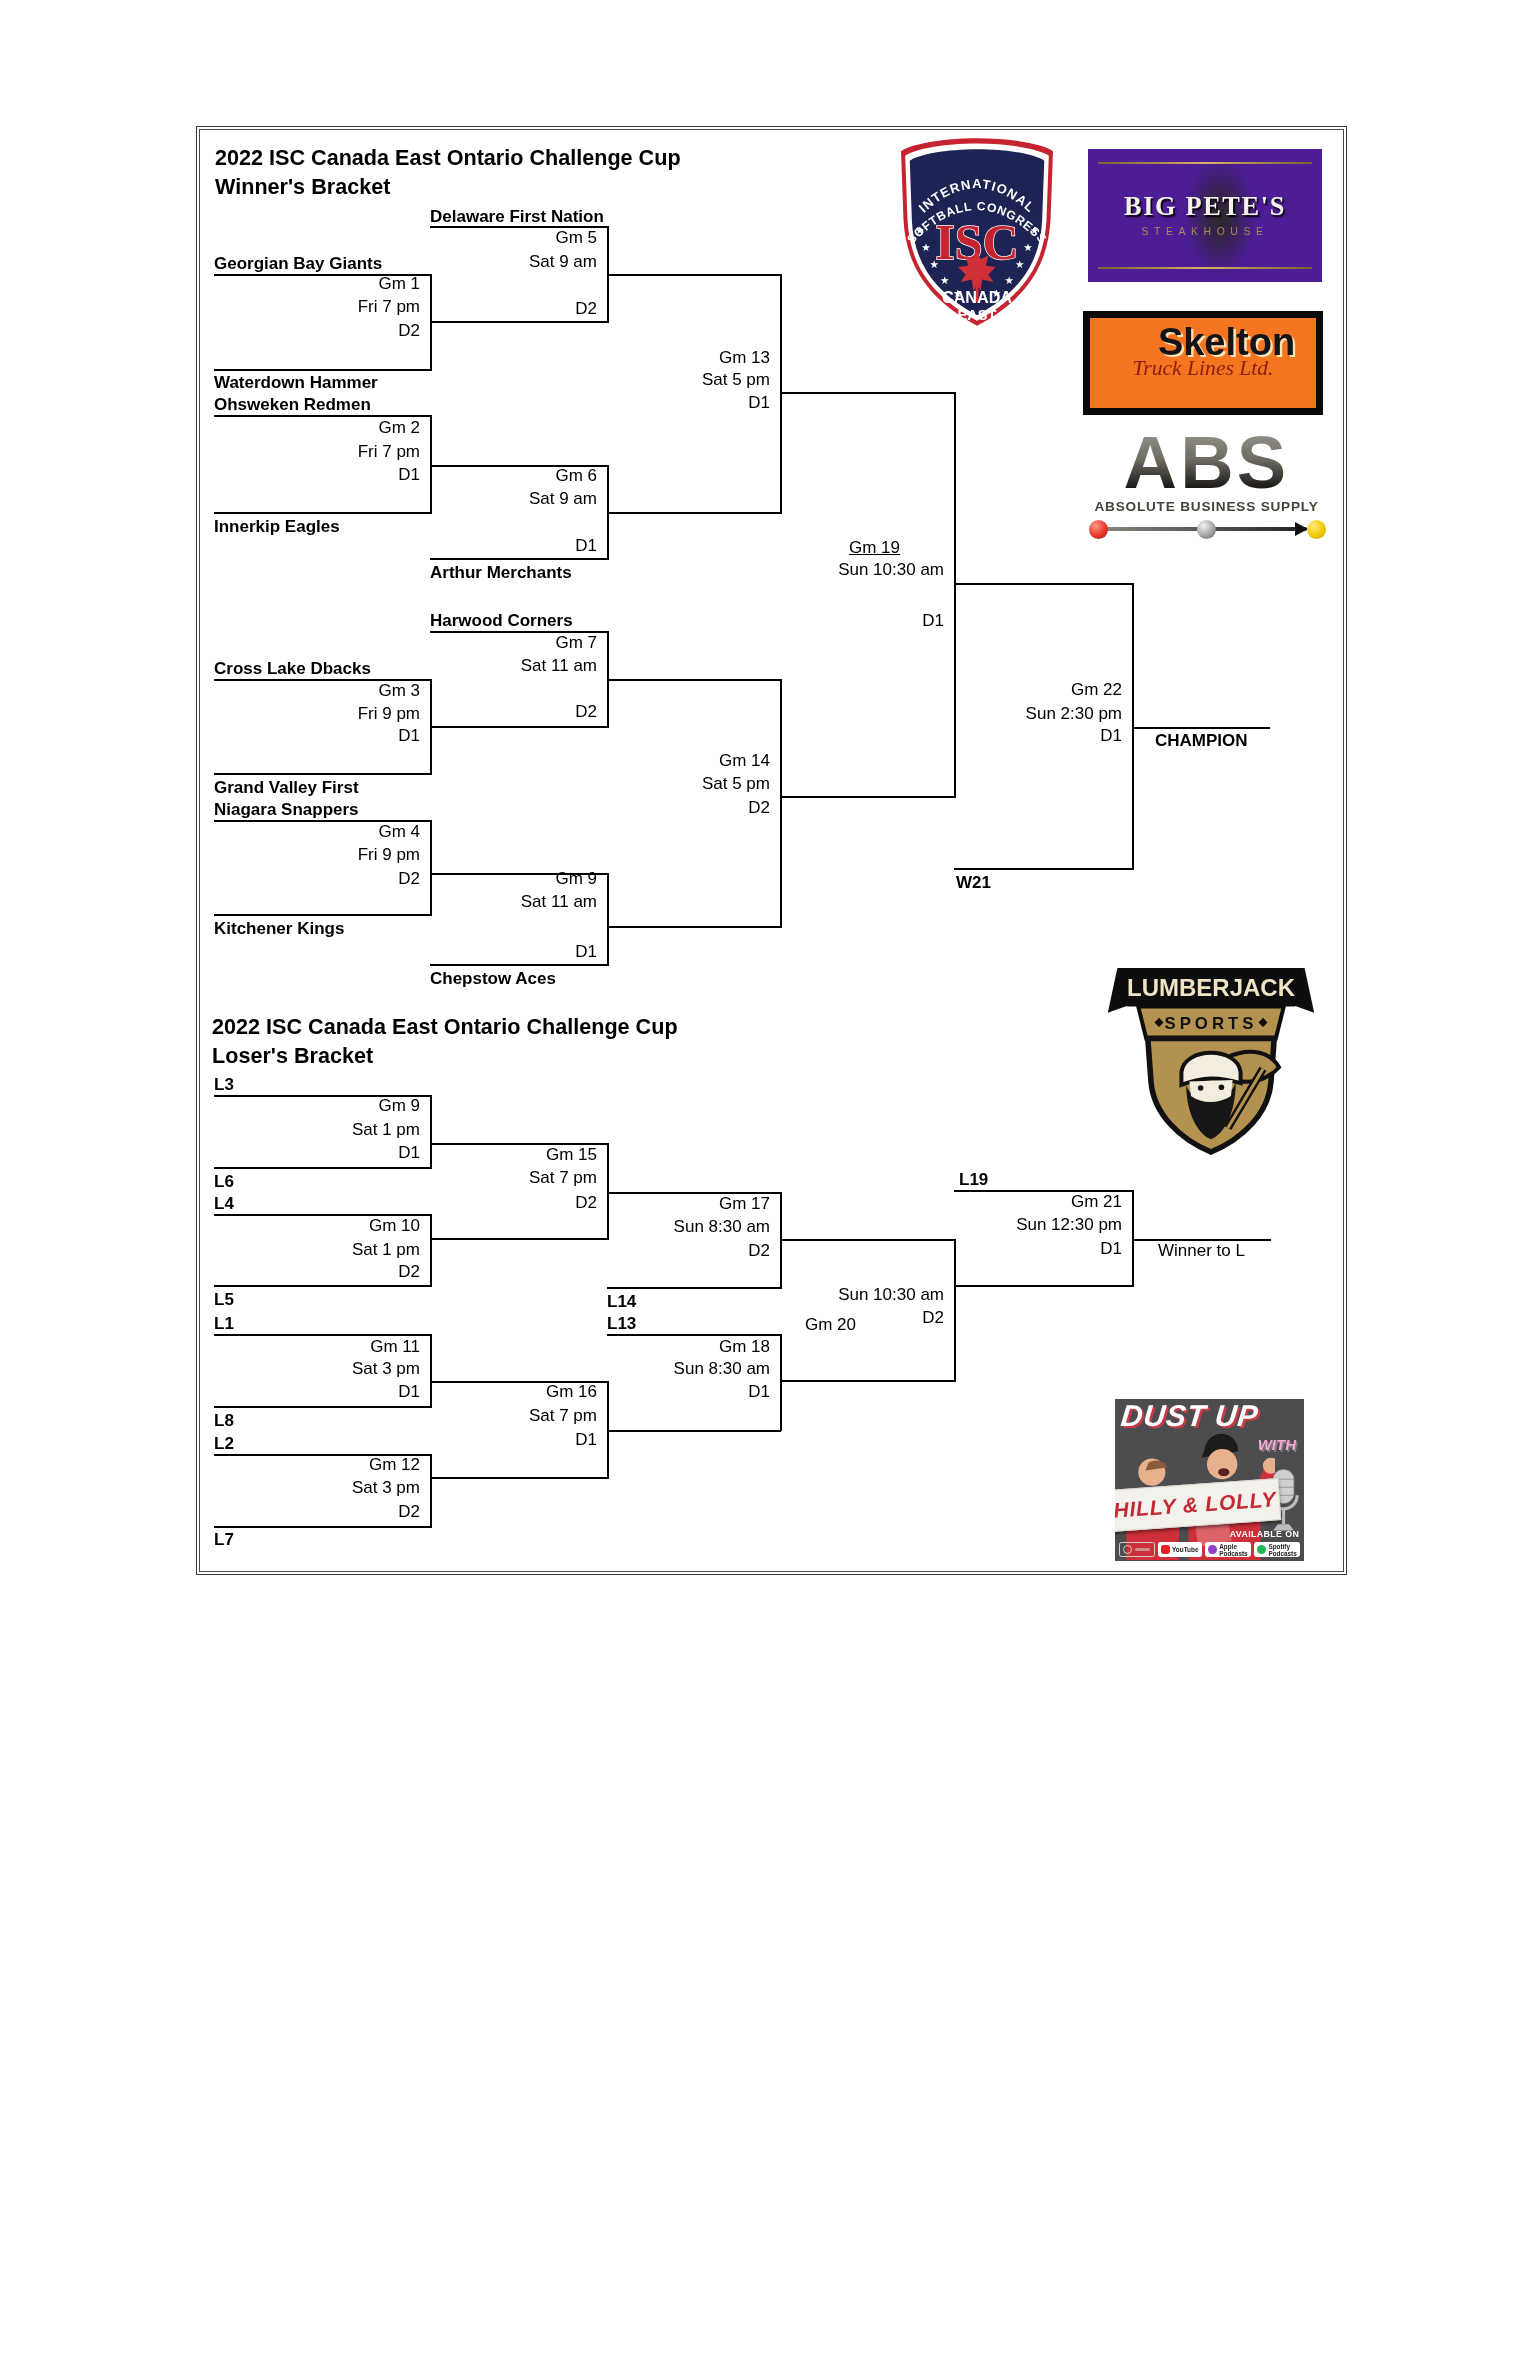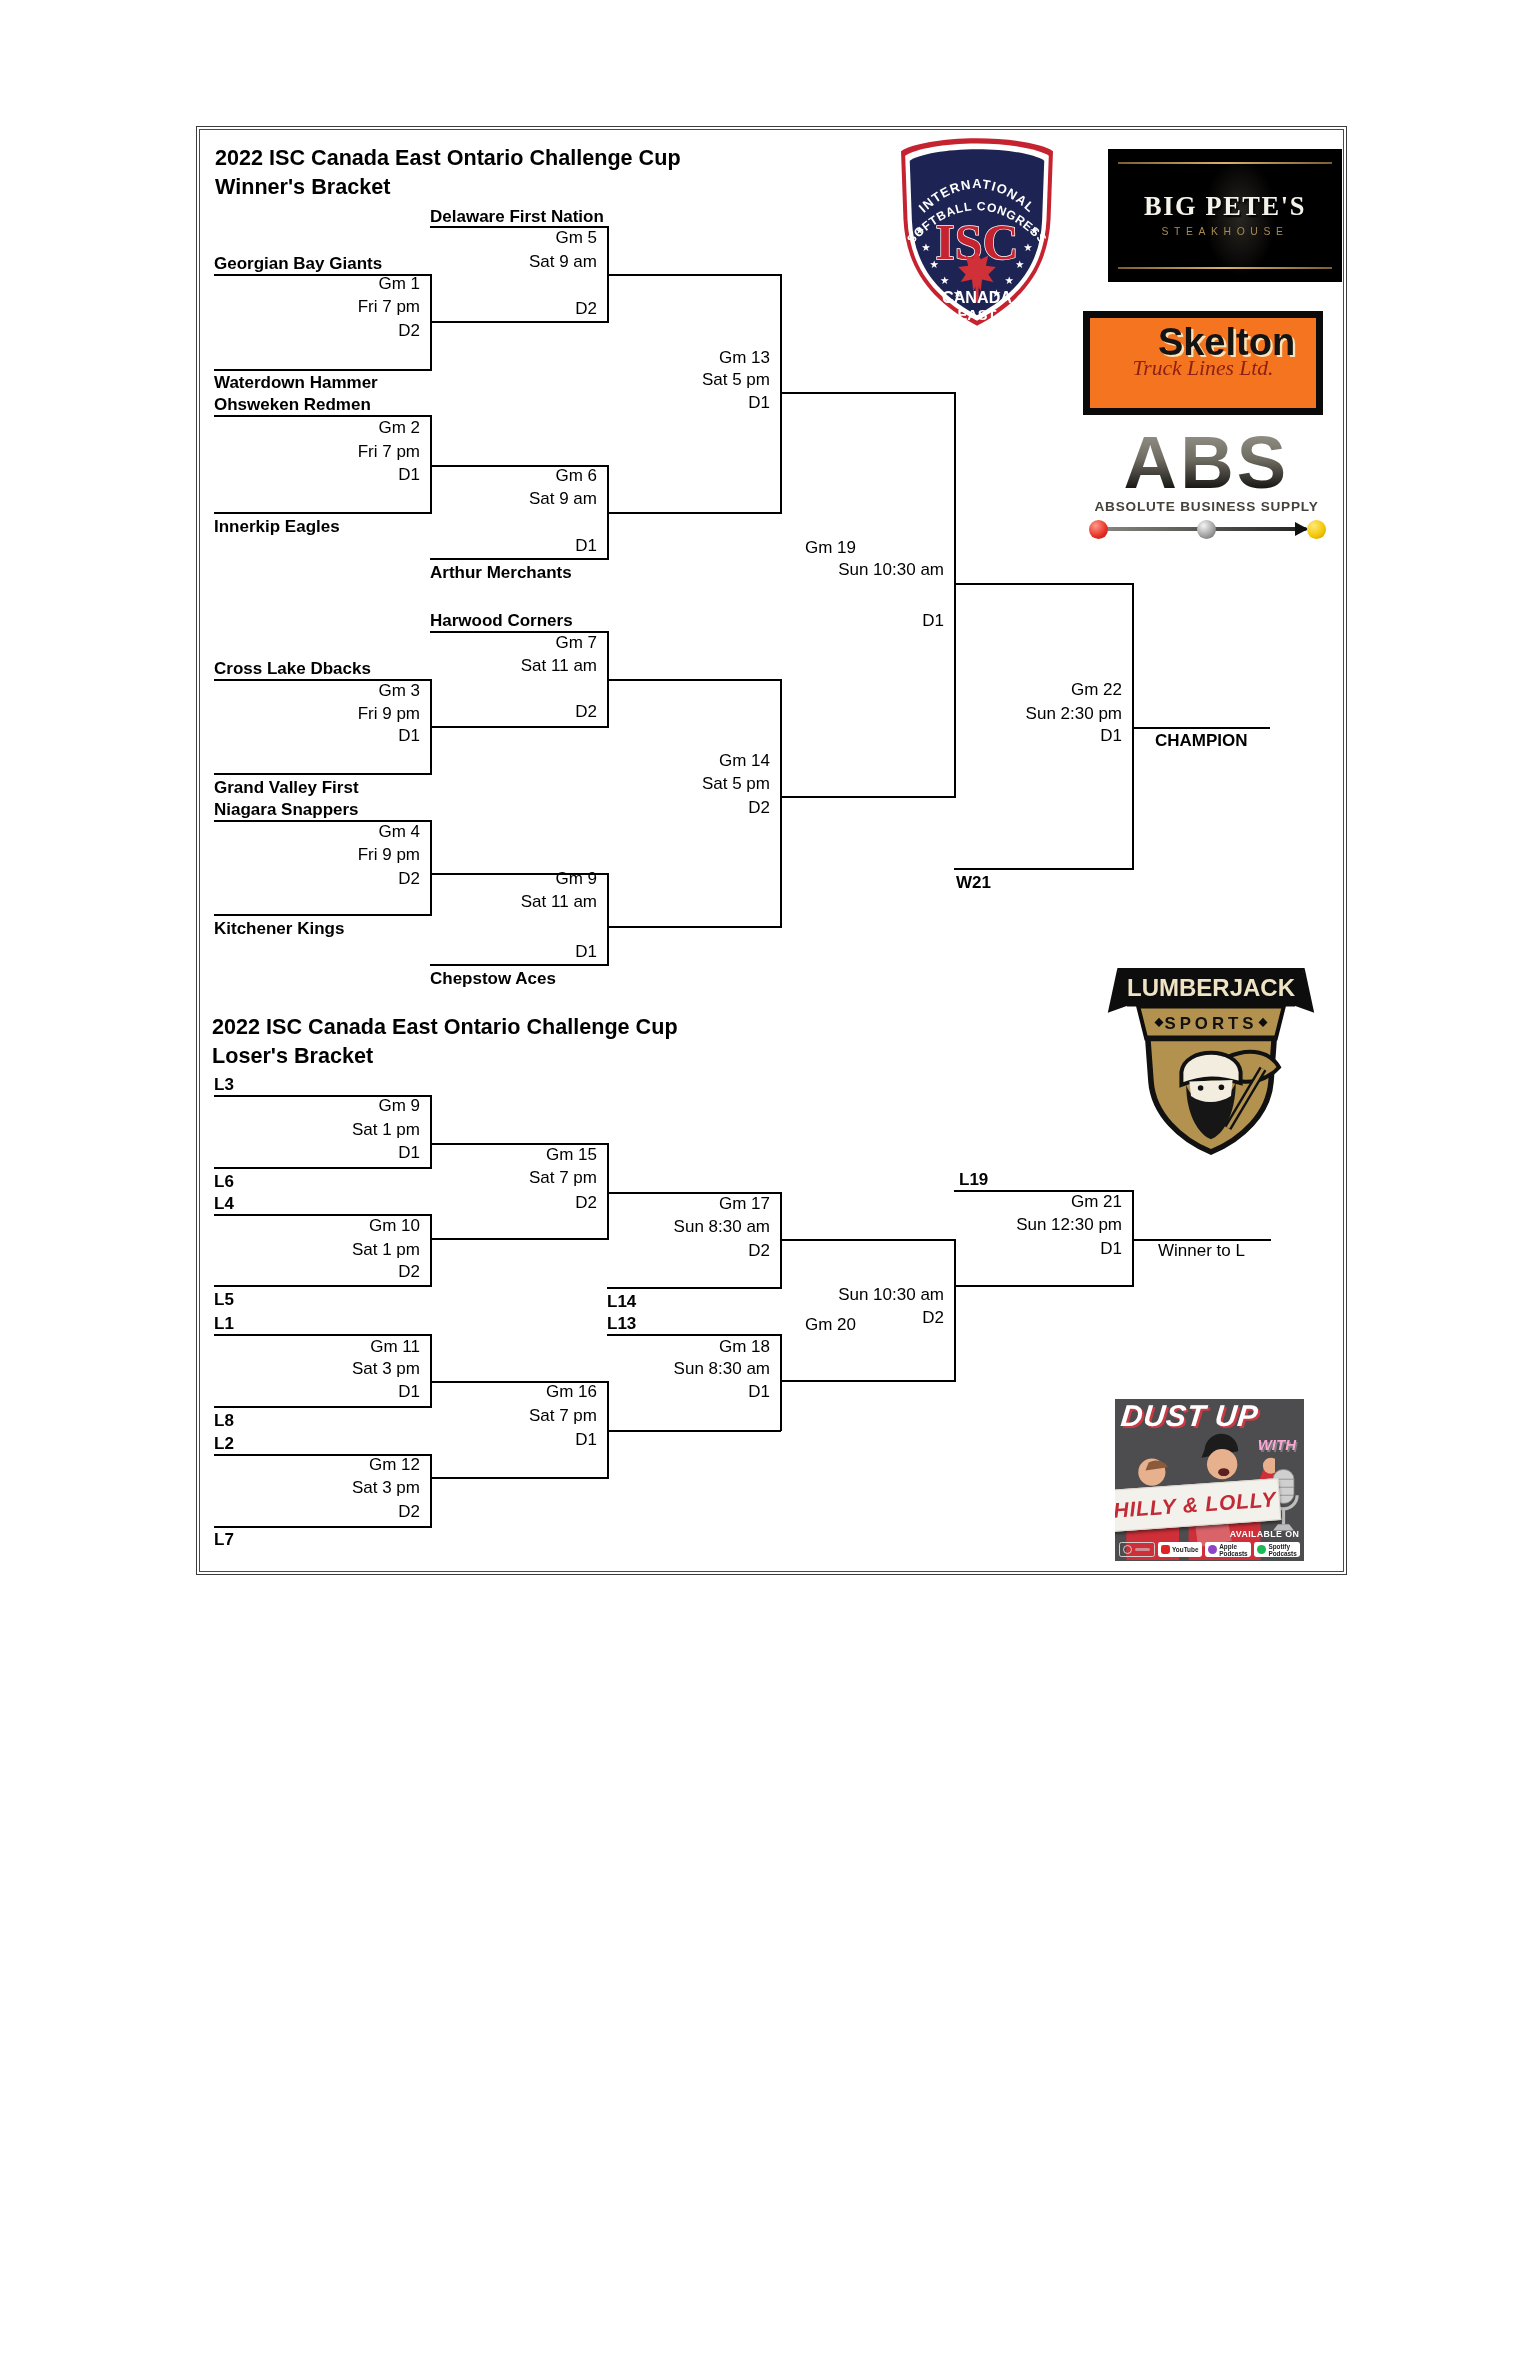"BIG PETE'S" #bigpetes { background: #000000 -> #4c1d95; margin-left: 20px -> none }
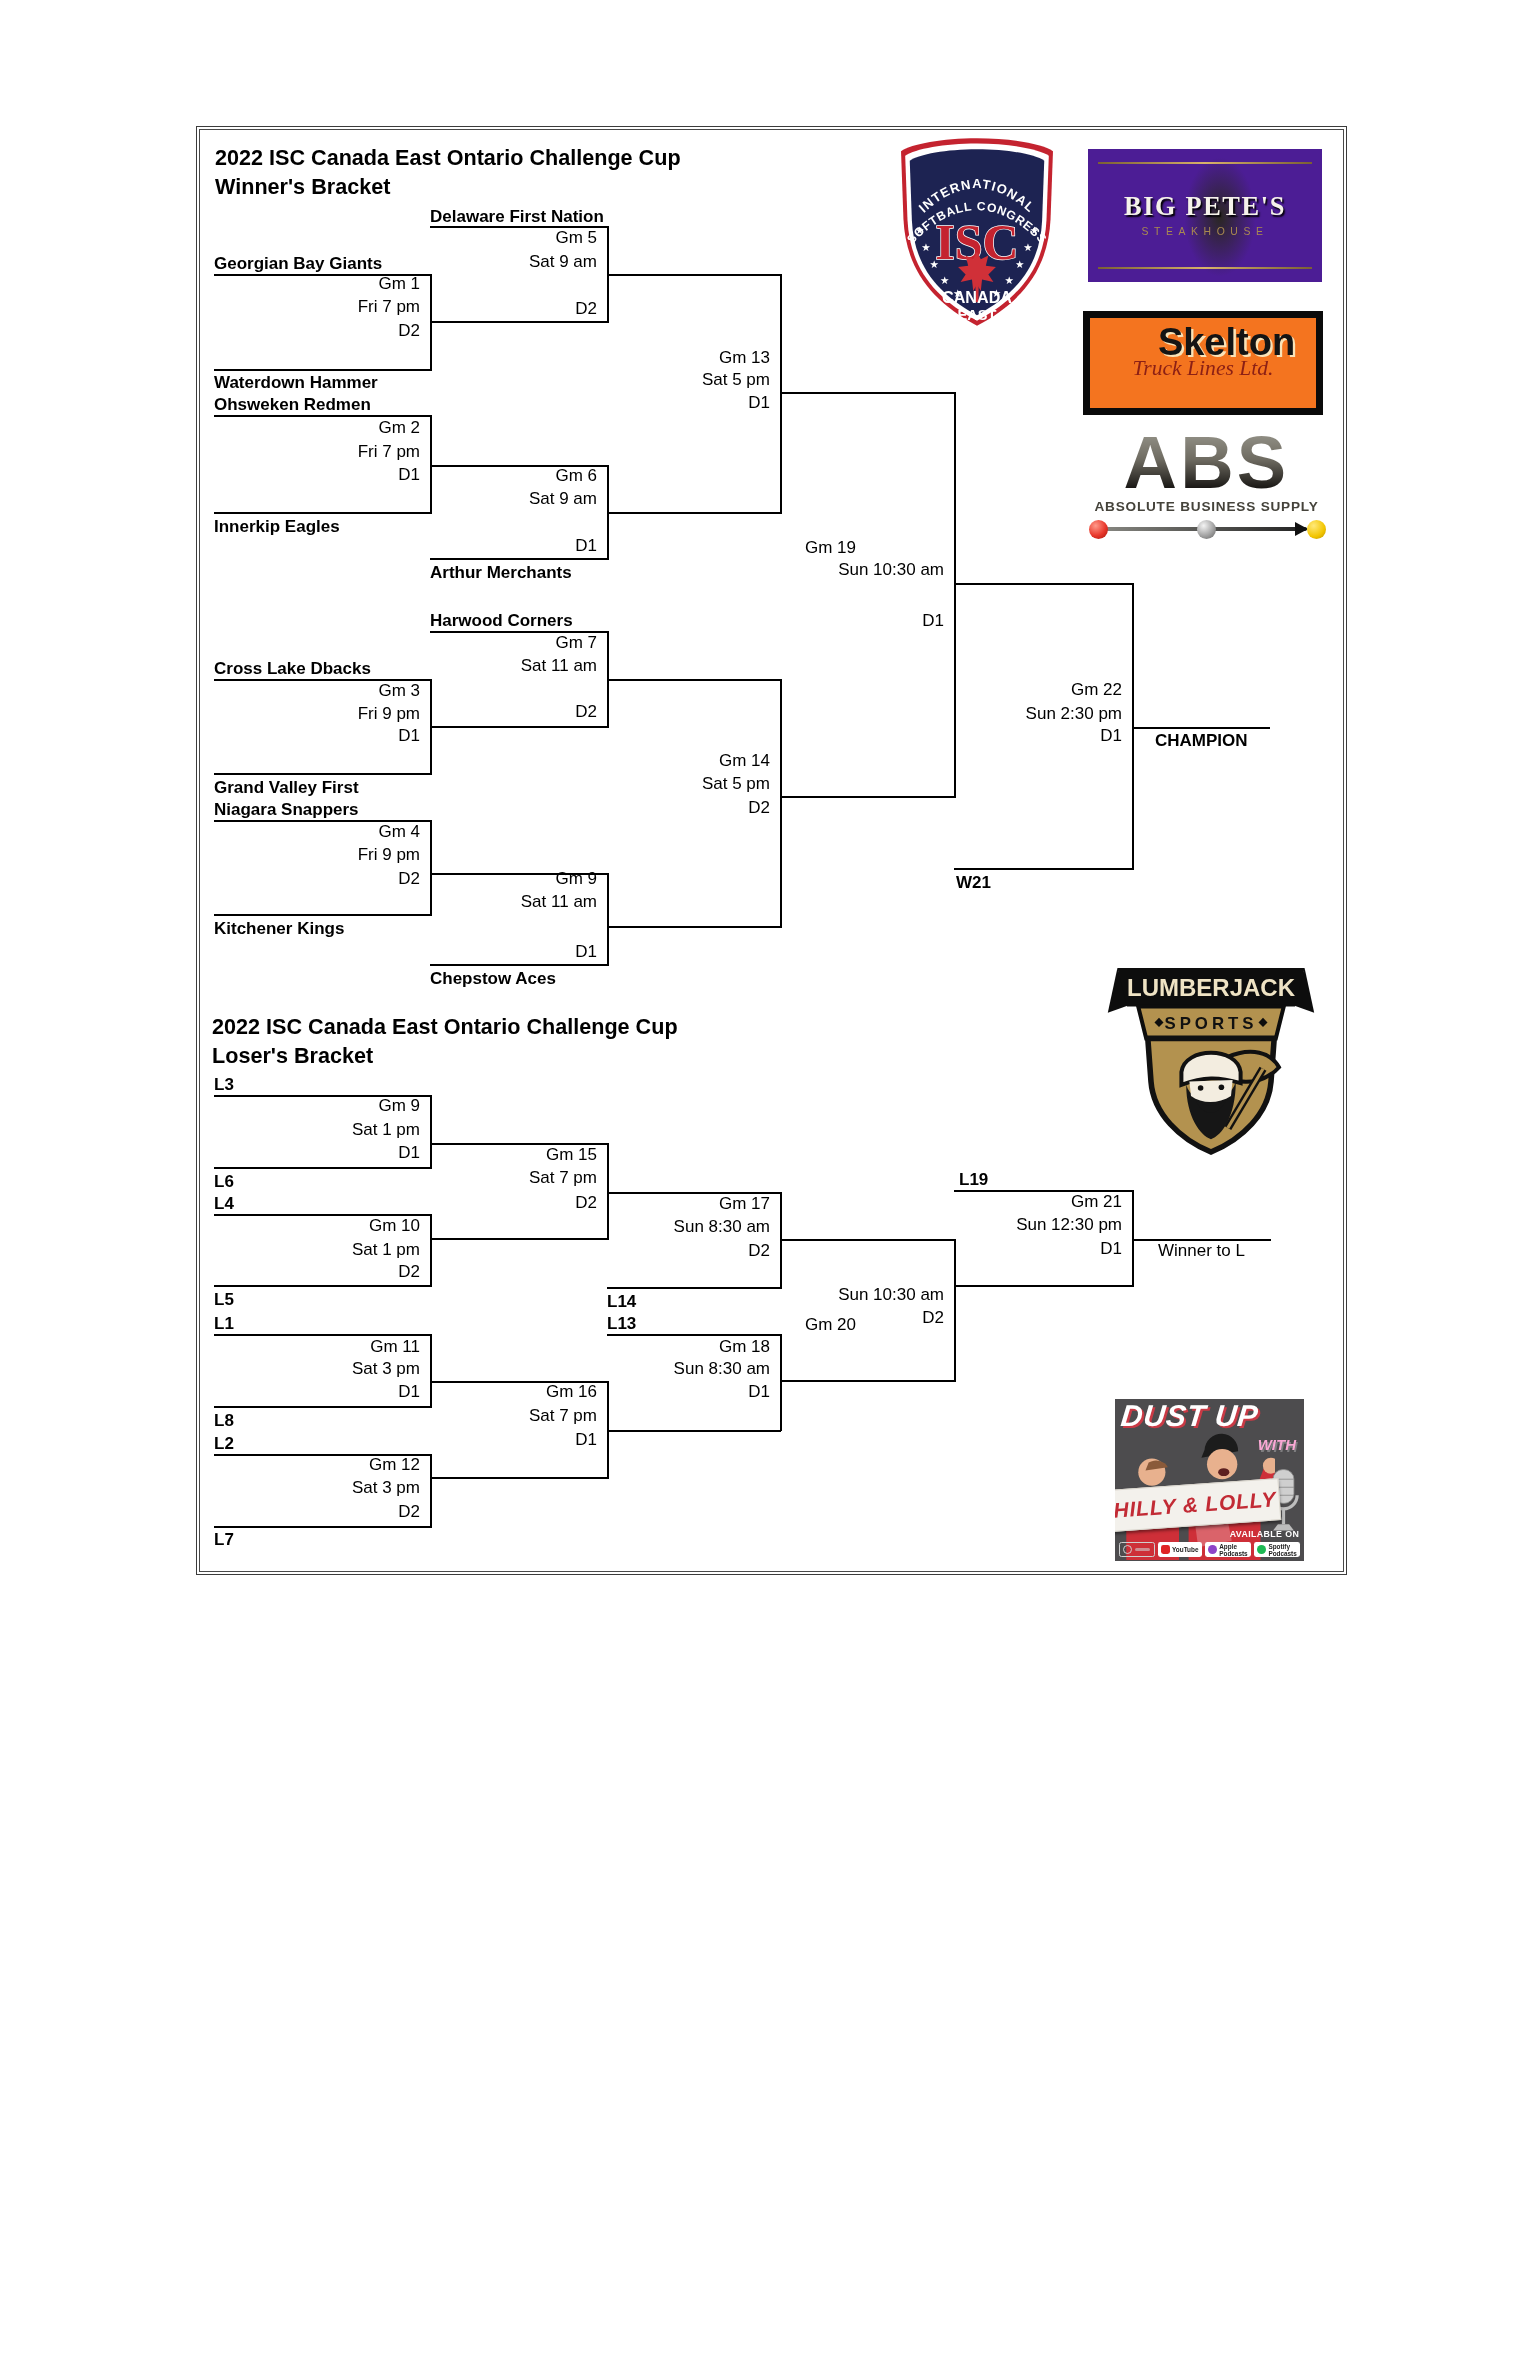"Gm 19" div.bt { text-align: left -> center; text-decoration: none -> underline }
